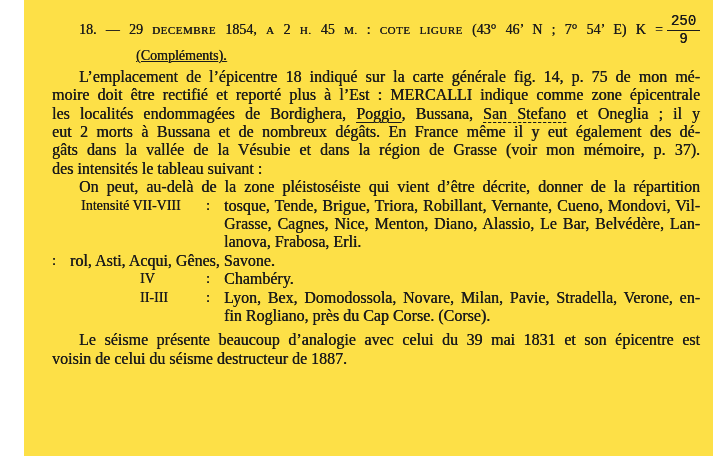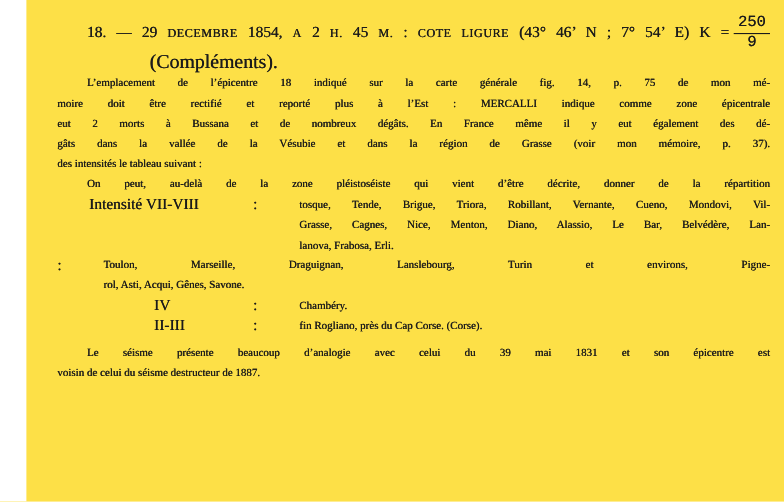"(Compléments)." .subtitle { font-size: 18px -> 14px; text-decoration: none -> underline }
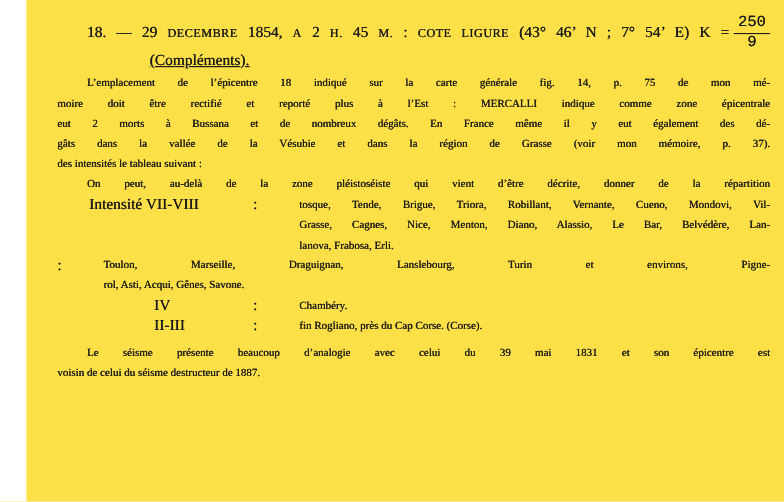"L’emplacement de l’épicentre 18 indiqué" .ln { font-size: 10px -> 16px }
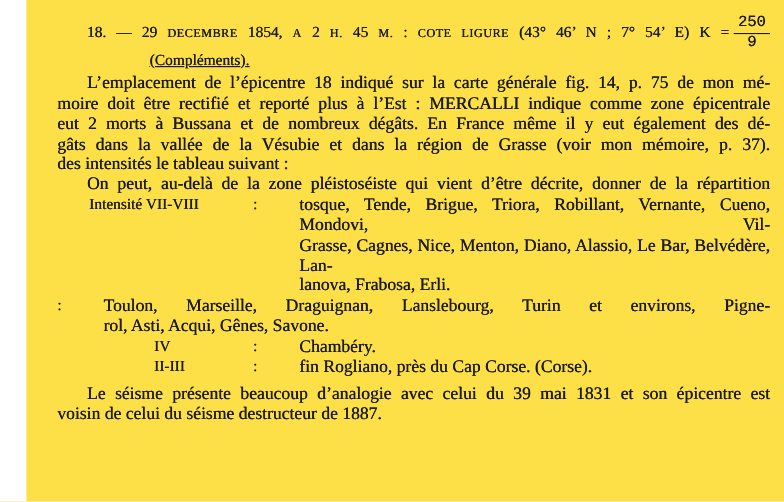"les localités endommagées de Bordighera," div.ln { html: none -> <div><span>les localités endommagées de Bordighera, </span><span>Poggio</span><span>, Bussana, </span><span>San Stefano</span><span> et Oneglia ; il y</span></div> }
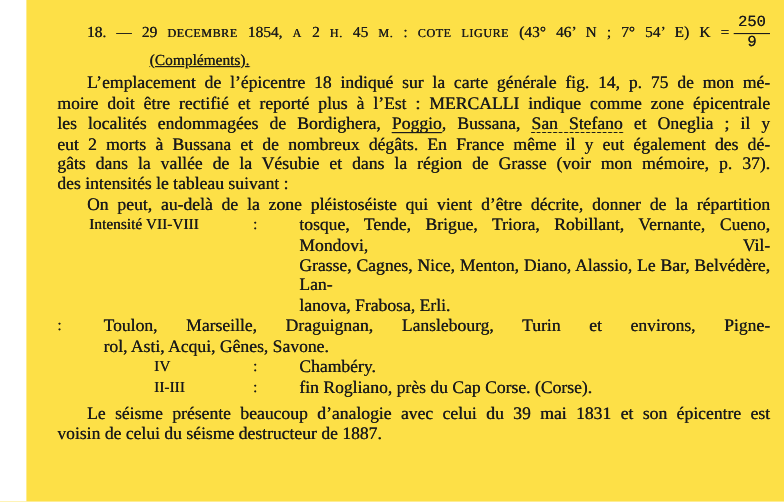"Intensité VII-VIII" .trow { gap: 24px -> none }
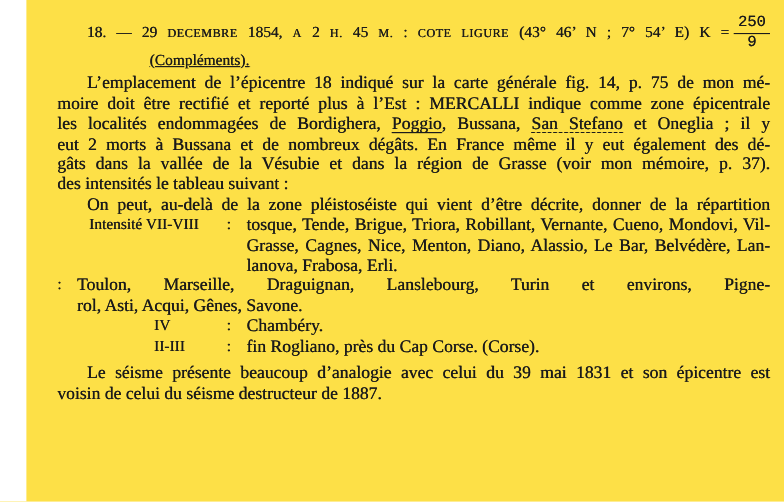"Toulon, Marseille, Draguignan," div.ln { html: <div>Toulon, Marseille, Draguignan, Lanslebourg, Turin et environs, Pigne-</div> -> none }
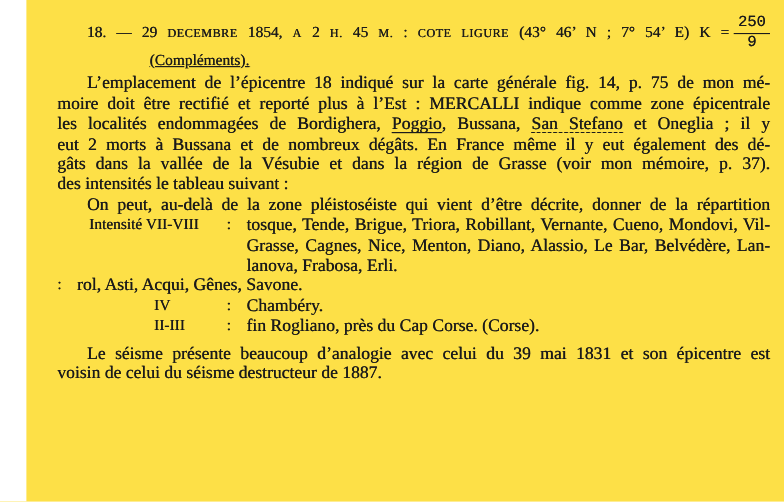"Lyon, Bex, Domodossola, Novare, Milan," div.ln { html: none -> <div>Lyon, Bex, Domodossola, Novare, Milan, Pavie, Stradella, Verone, en-</div> }
